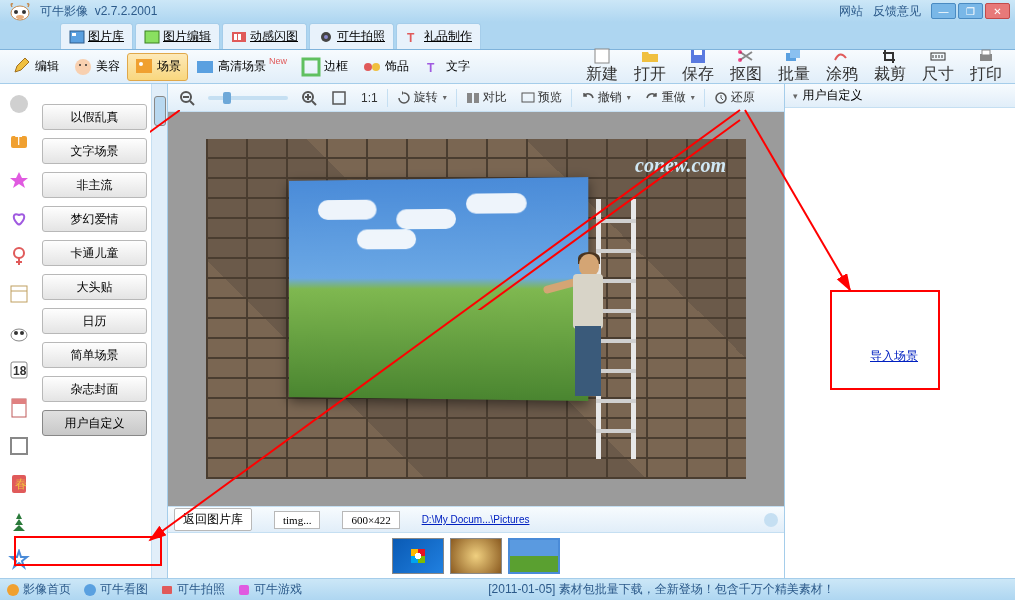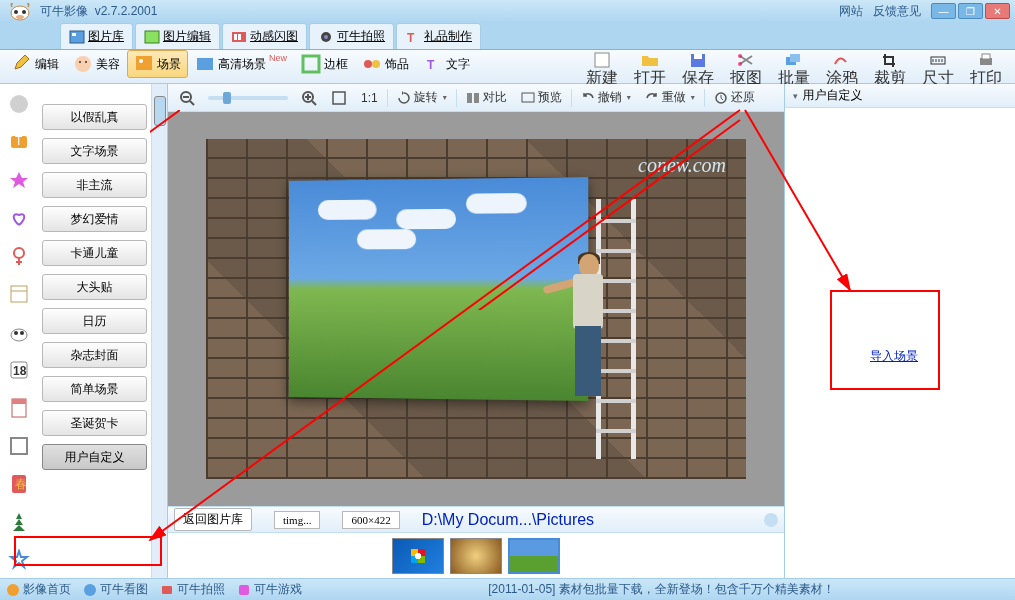"编辑" .toolbar { align-items: flex-start -> center; padding: 0 5px -> 12px 5px }
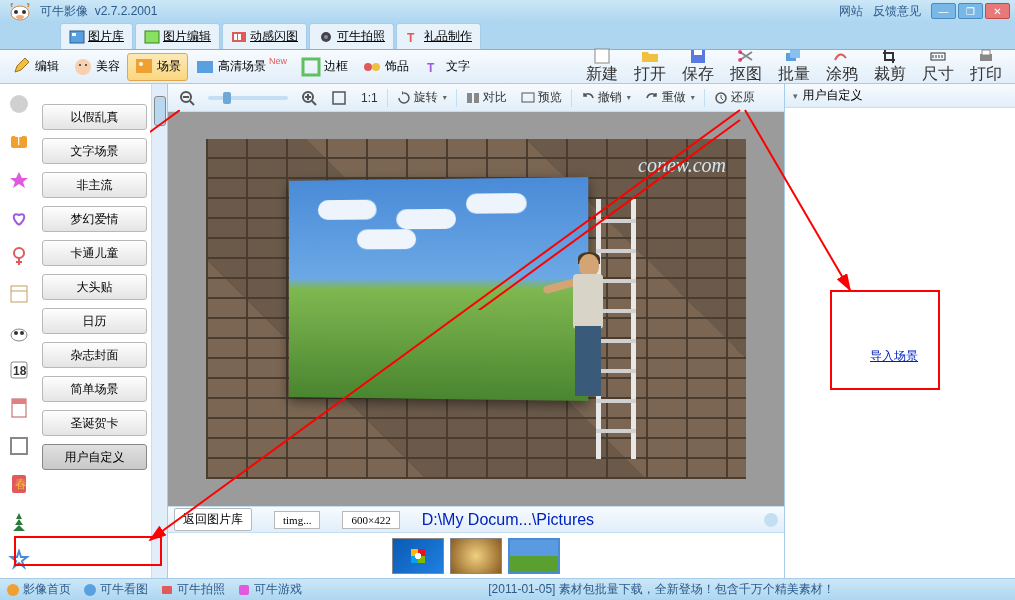"conew.com" .scene { font-weight: none -> bold }
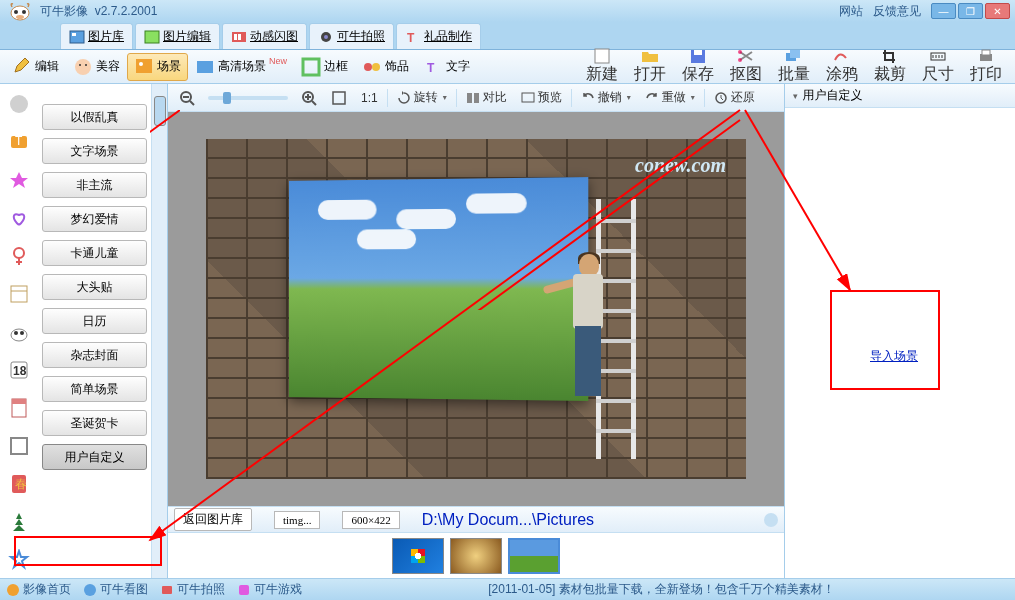"杂志封面" div.sidebtn { order: before "简单场景" -> after "简单场景" }
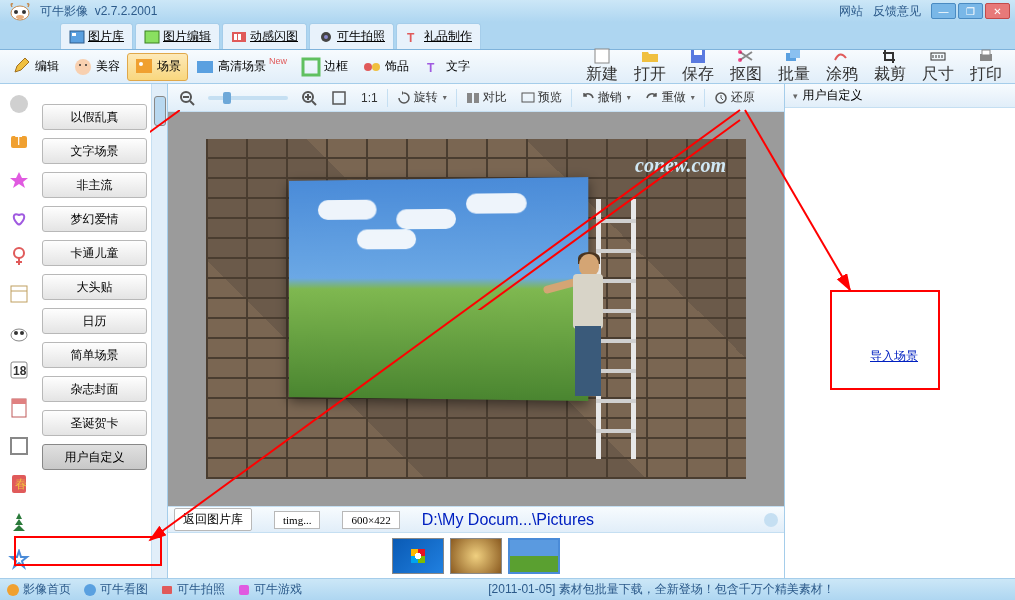"圣诞贺卡" div.sidebtn { html: <div>圣诞贺卡</div> -> none }
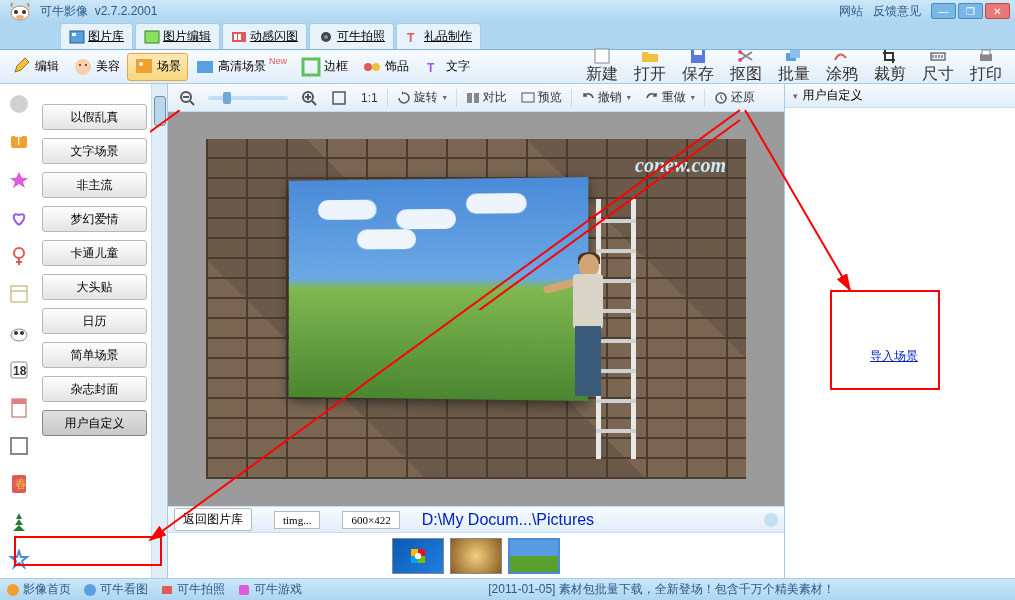"D:\My Docum...\Pictures" .infobar .ipath { font-size: 16px -> 10px; text-decoration: none -> underline }
